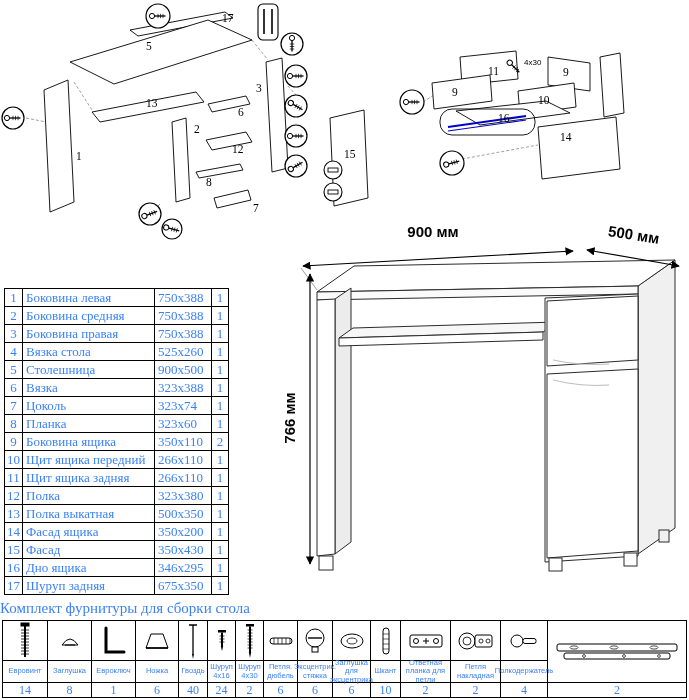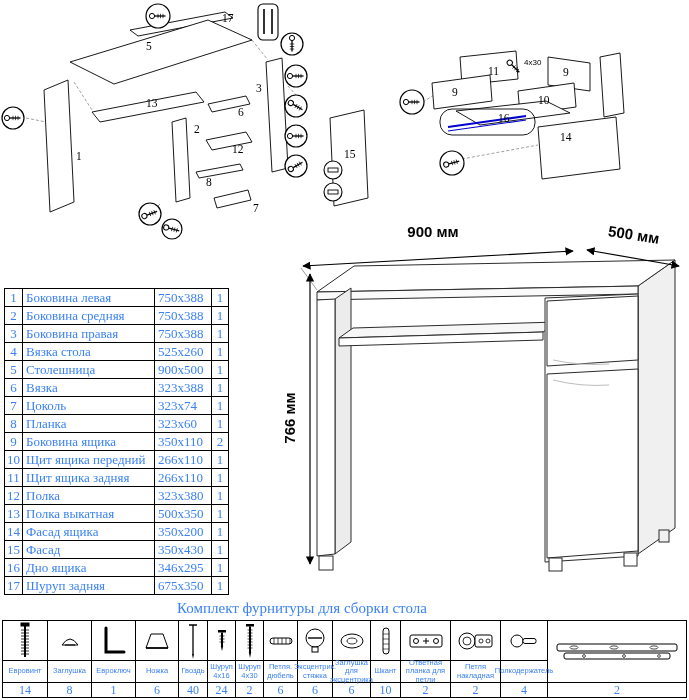"Комплект фурнитуры для сборки стола" .hw-title { text-align: center -> none }
